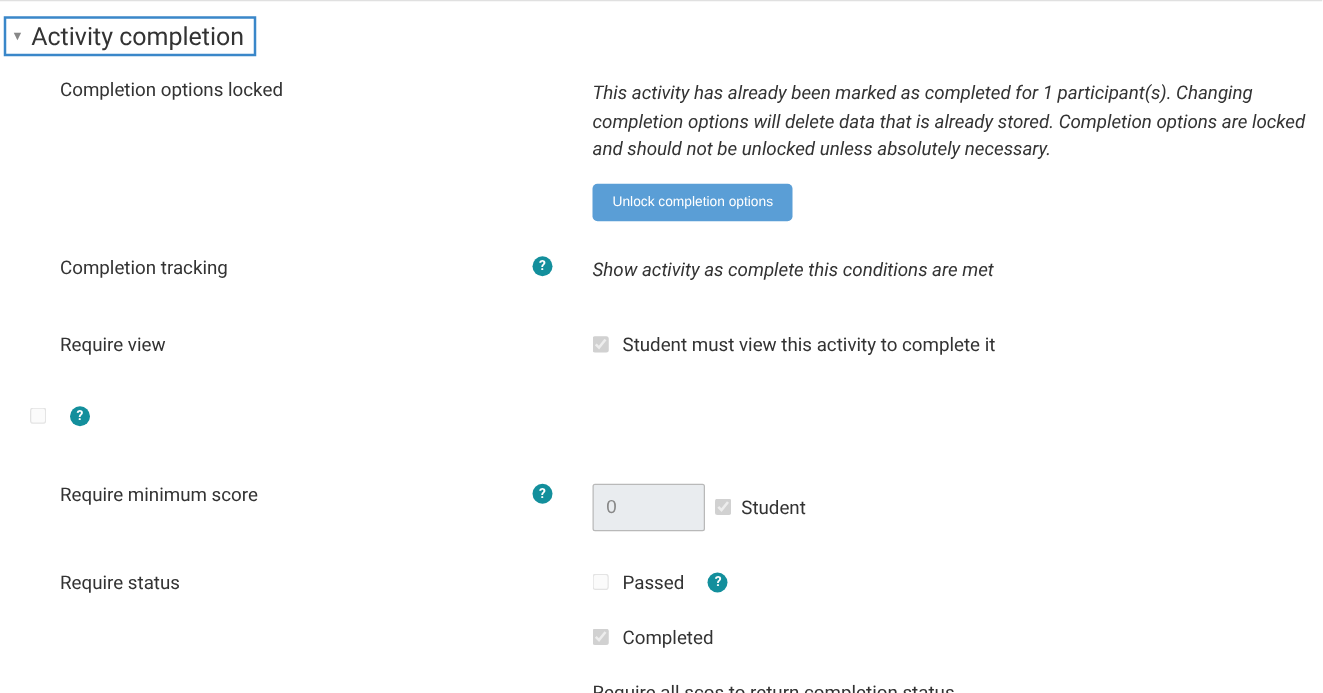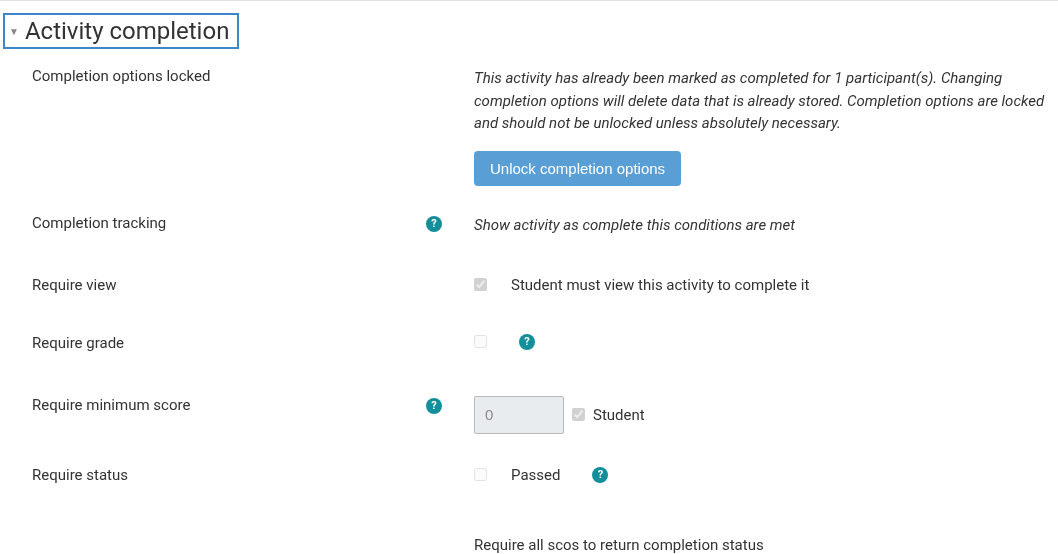"Activity completion" .section-header h2 { font-size: 24px -> 20px }
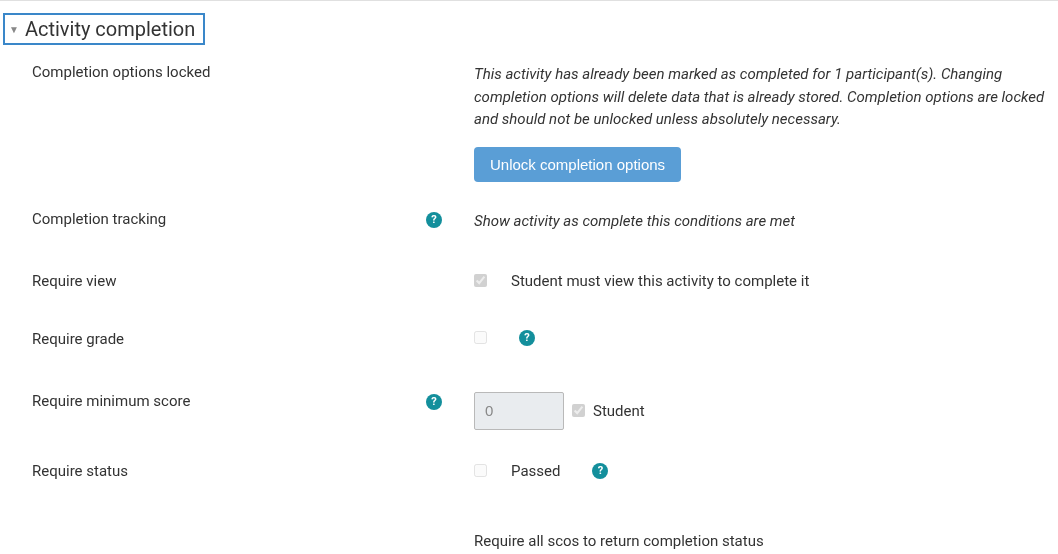"Completion options locked" .form-label-col { align-items: flex-end -> flex-start; padding-left: 32px -> 48px }
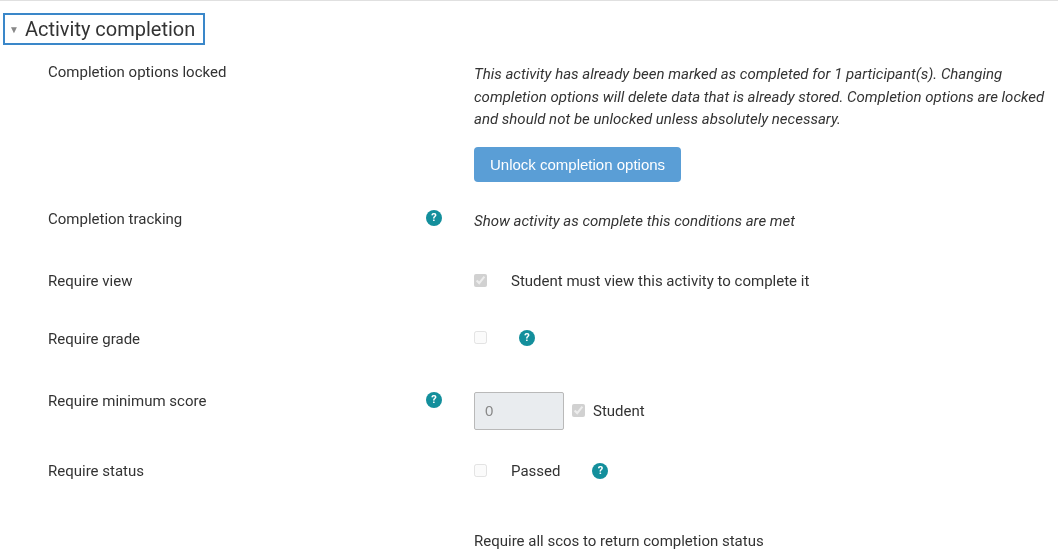"Unlock completion options" .btn-primary { font-size: 15px -> 11px }
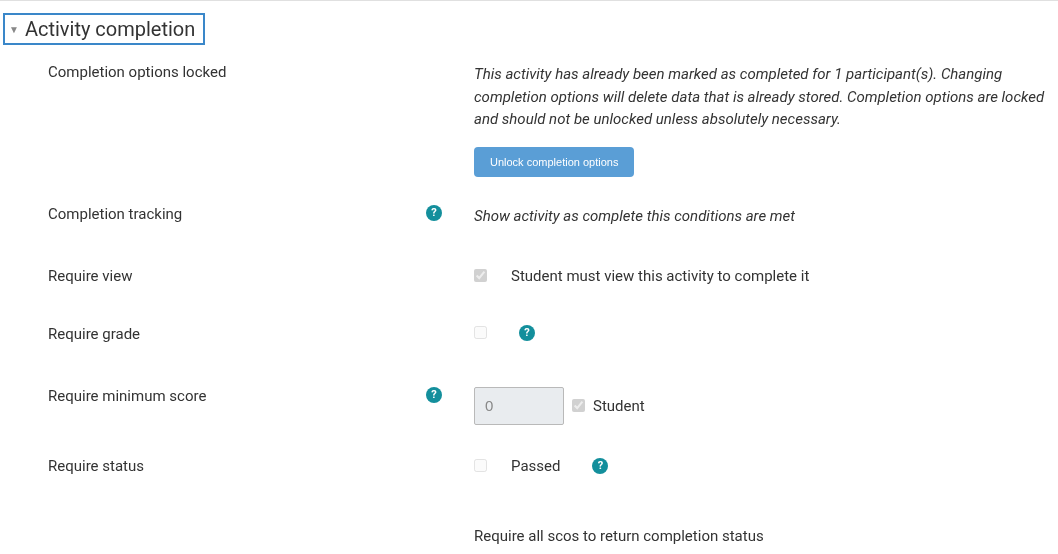"Student must view this activity" .checkbox-row { gap: 24px -> 11px }
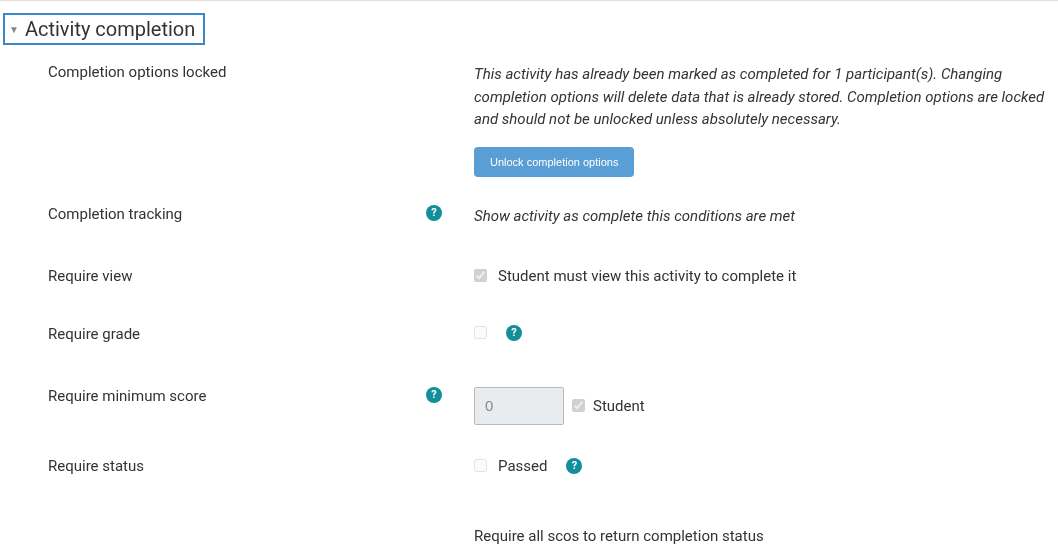"Require grade" div.form-label-col { html: <div> <span>Require grade</span> </div> -> none }
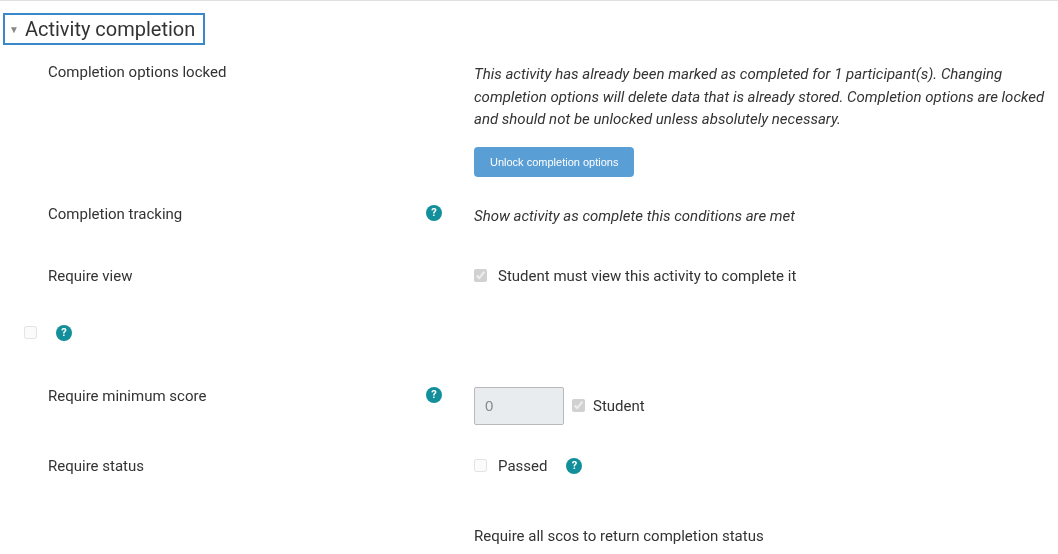"Completed" div.checkbox-row { html: none -> <div> <input> <span>Completed</span> </div> }
